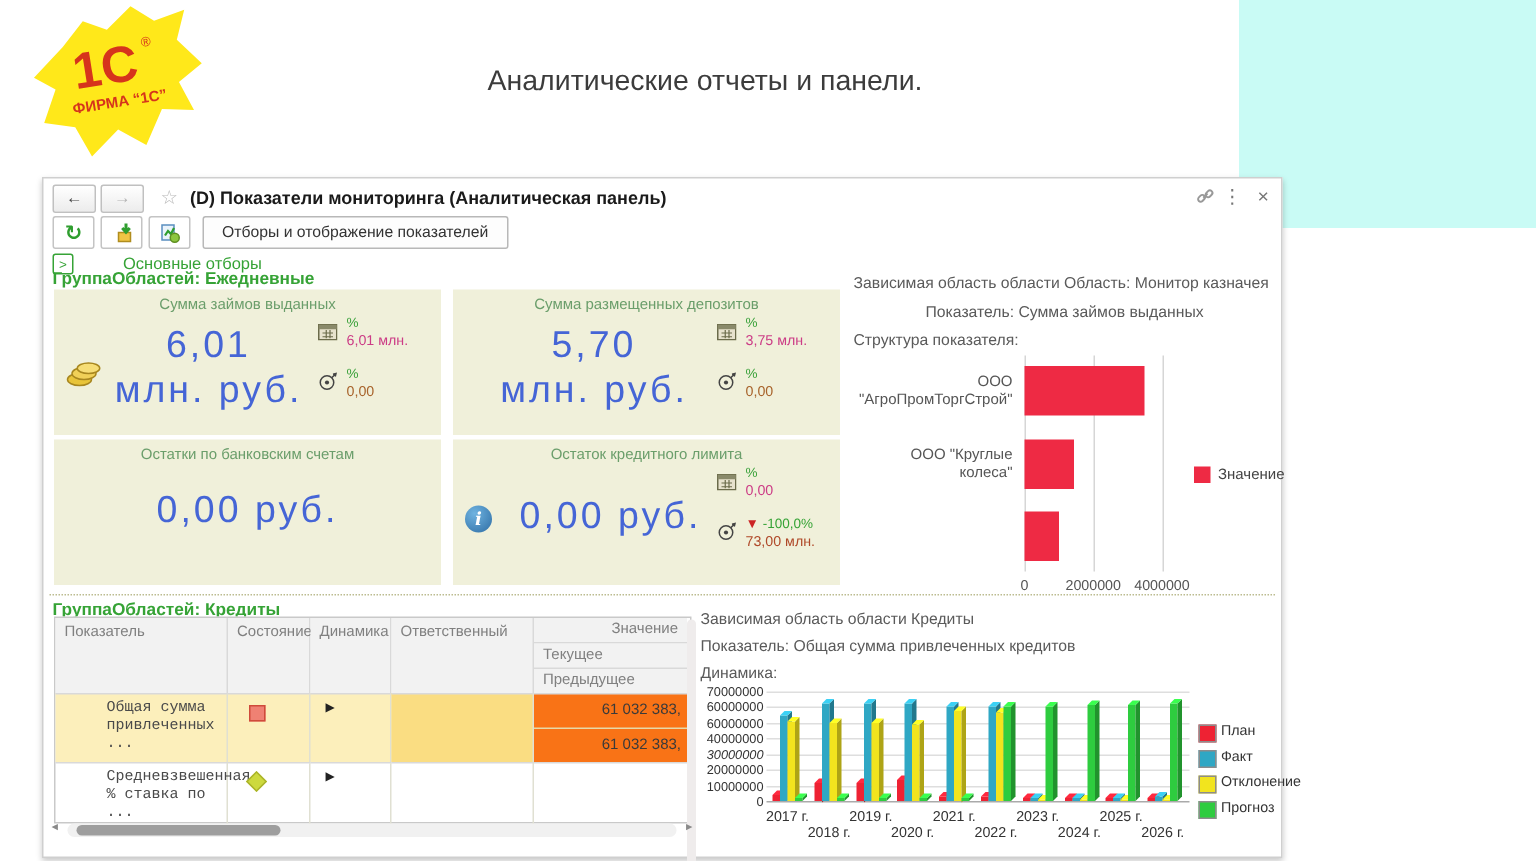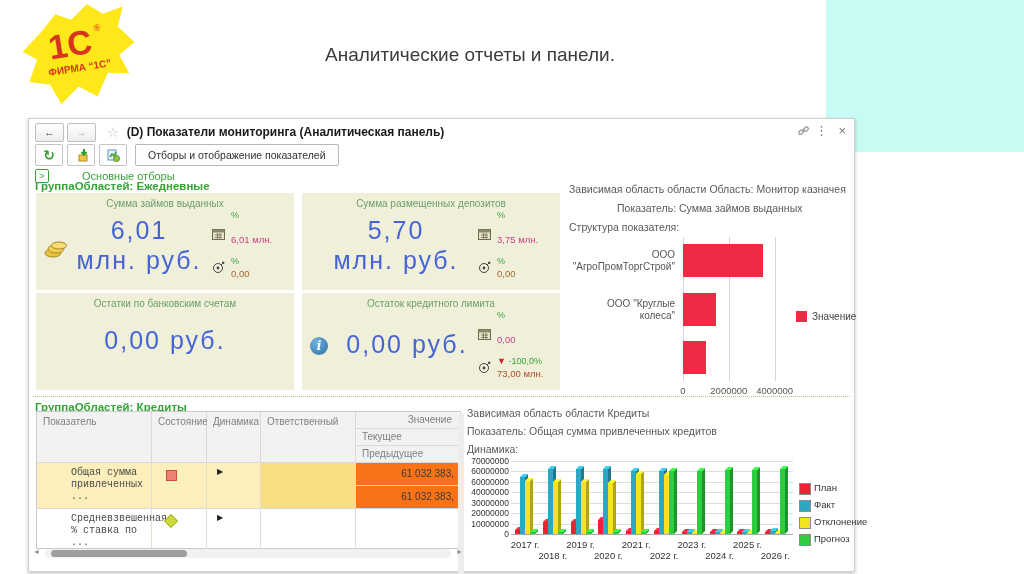"6,01 млн." .magenta { margin-top: 12px -> none }
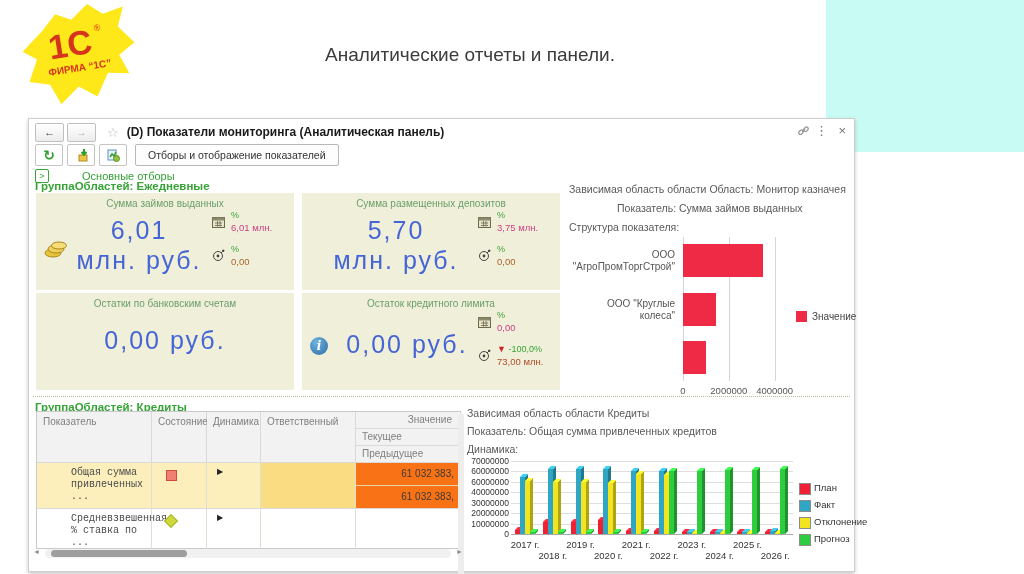"30000000" div.ylab { font-style: none -> italic }
